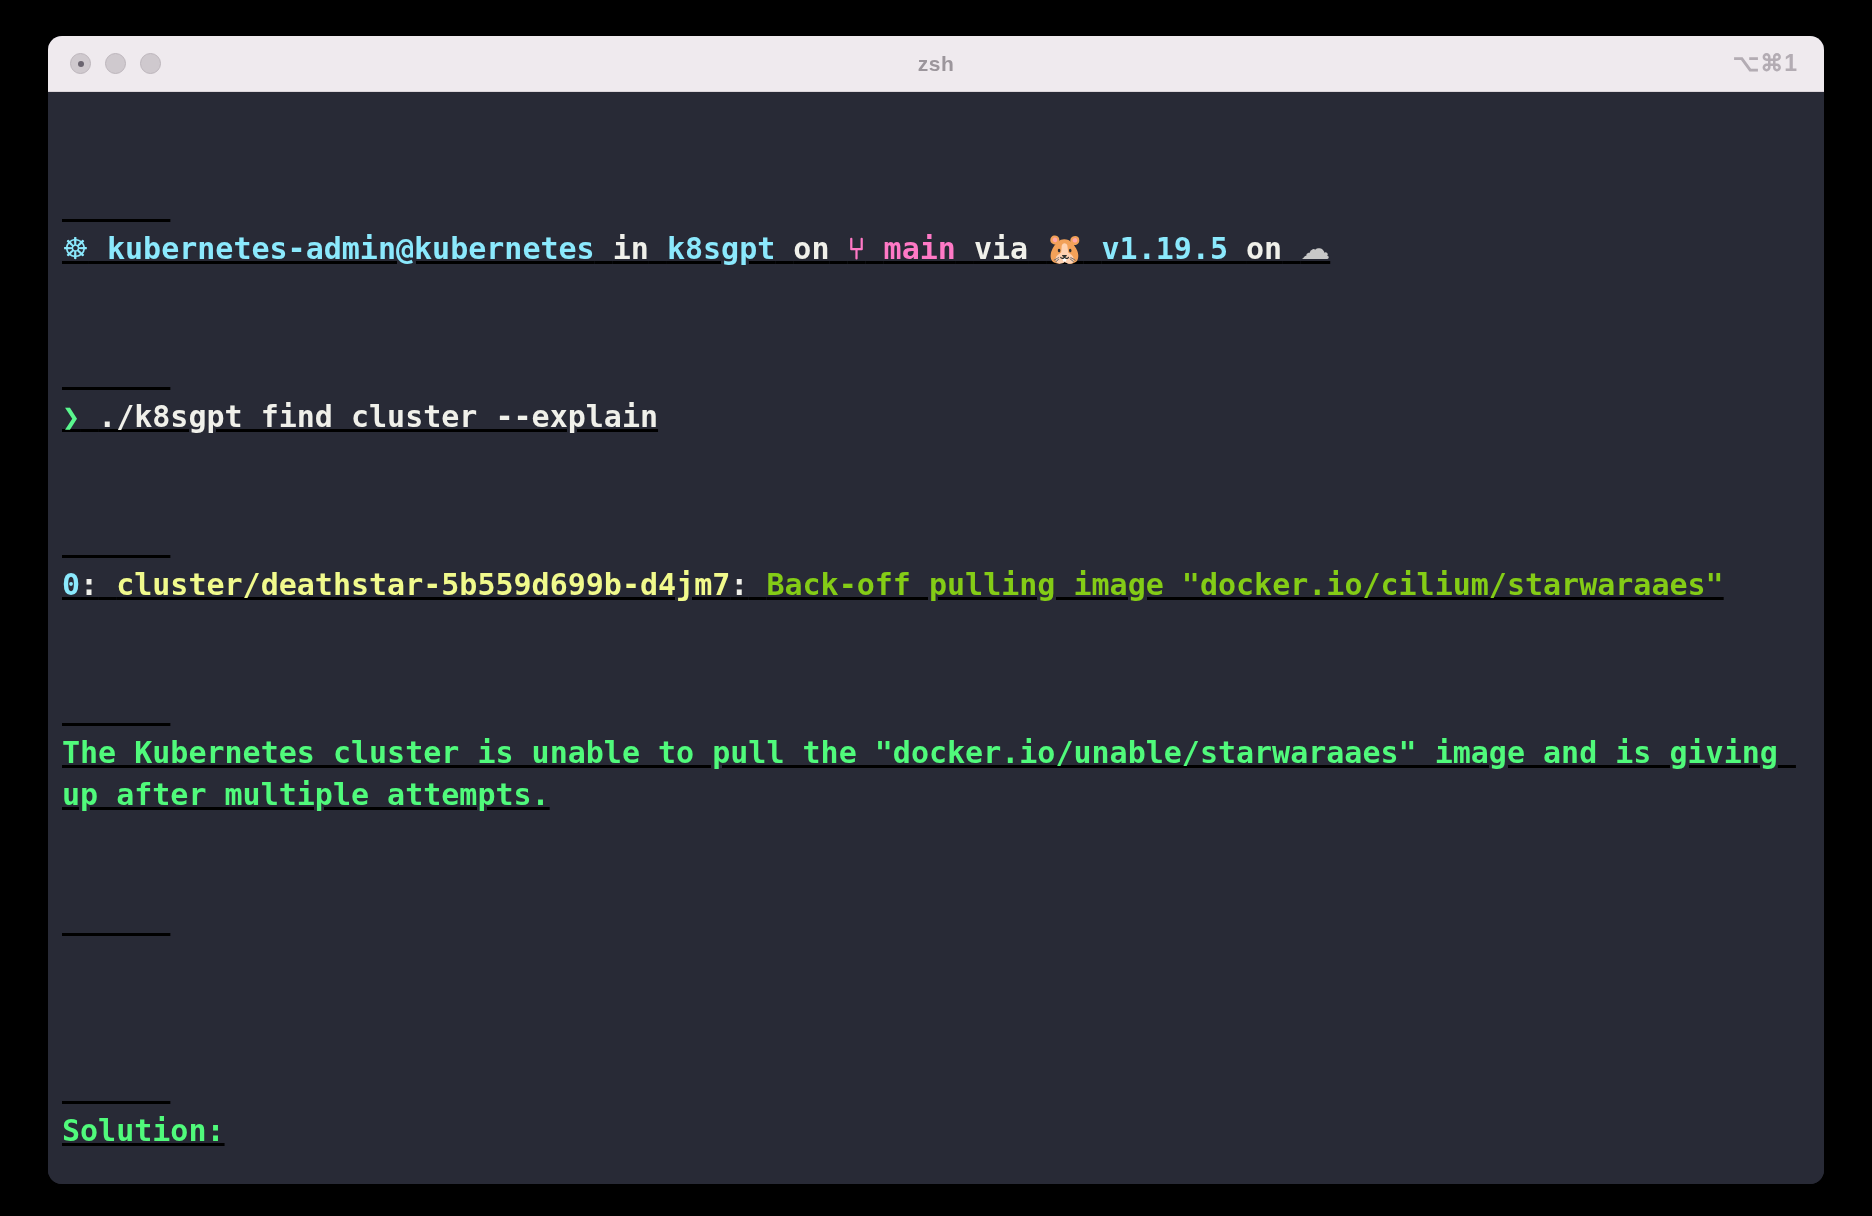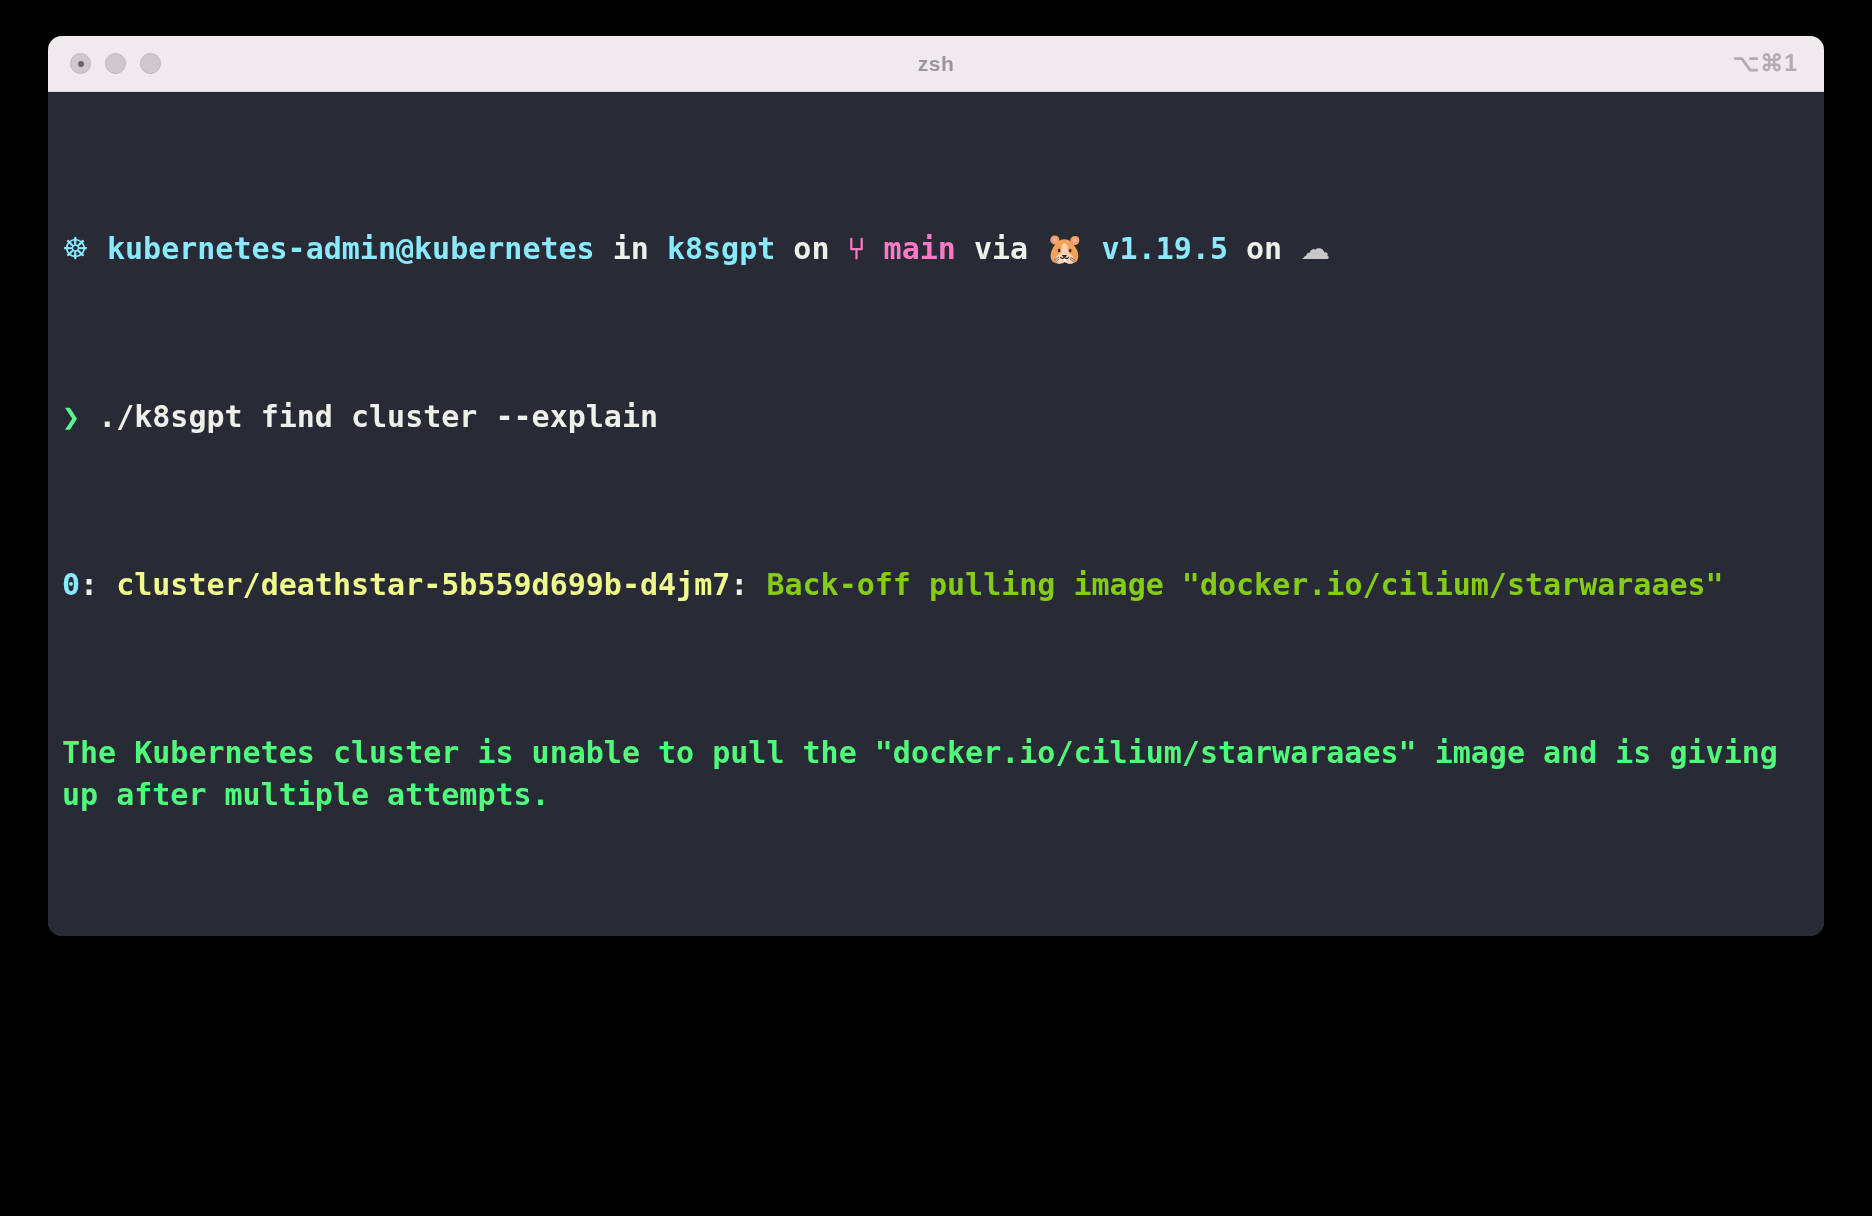"zsh" #window { height: 900px -> 1148px }
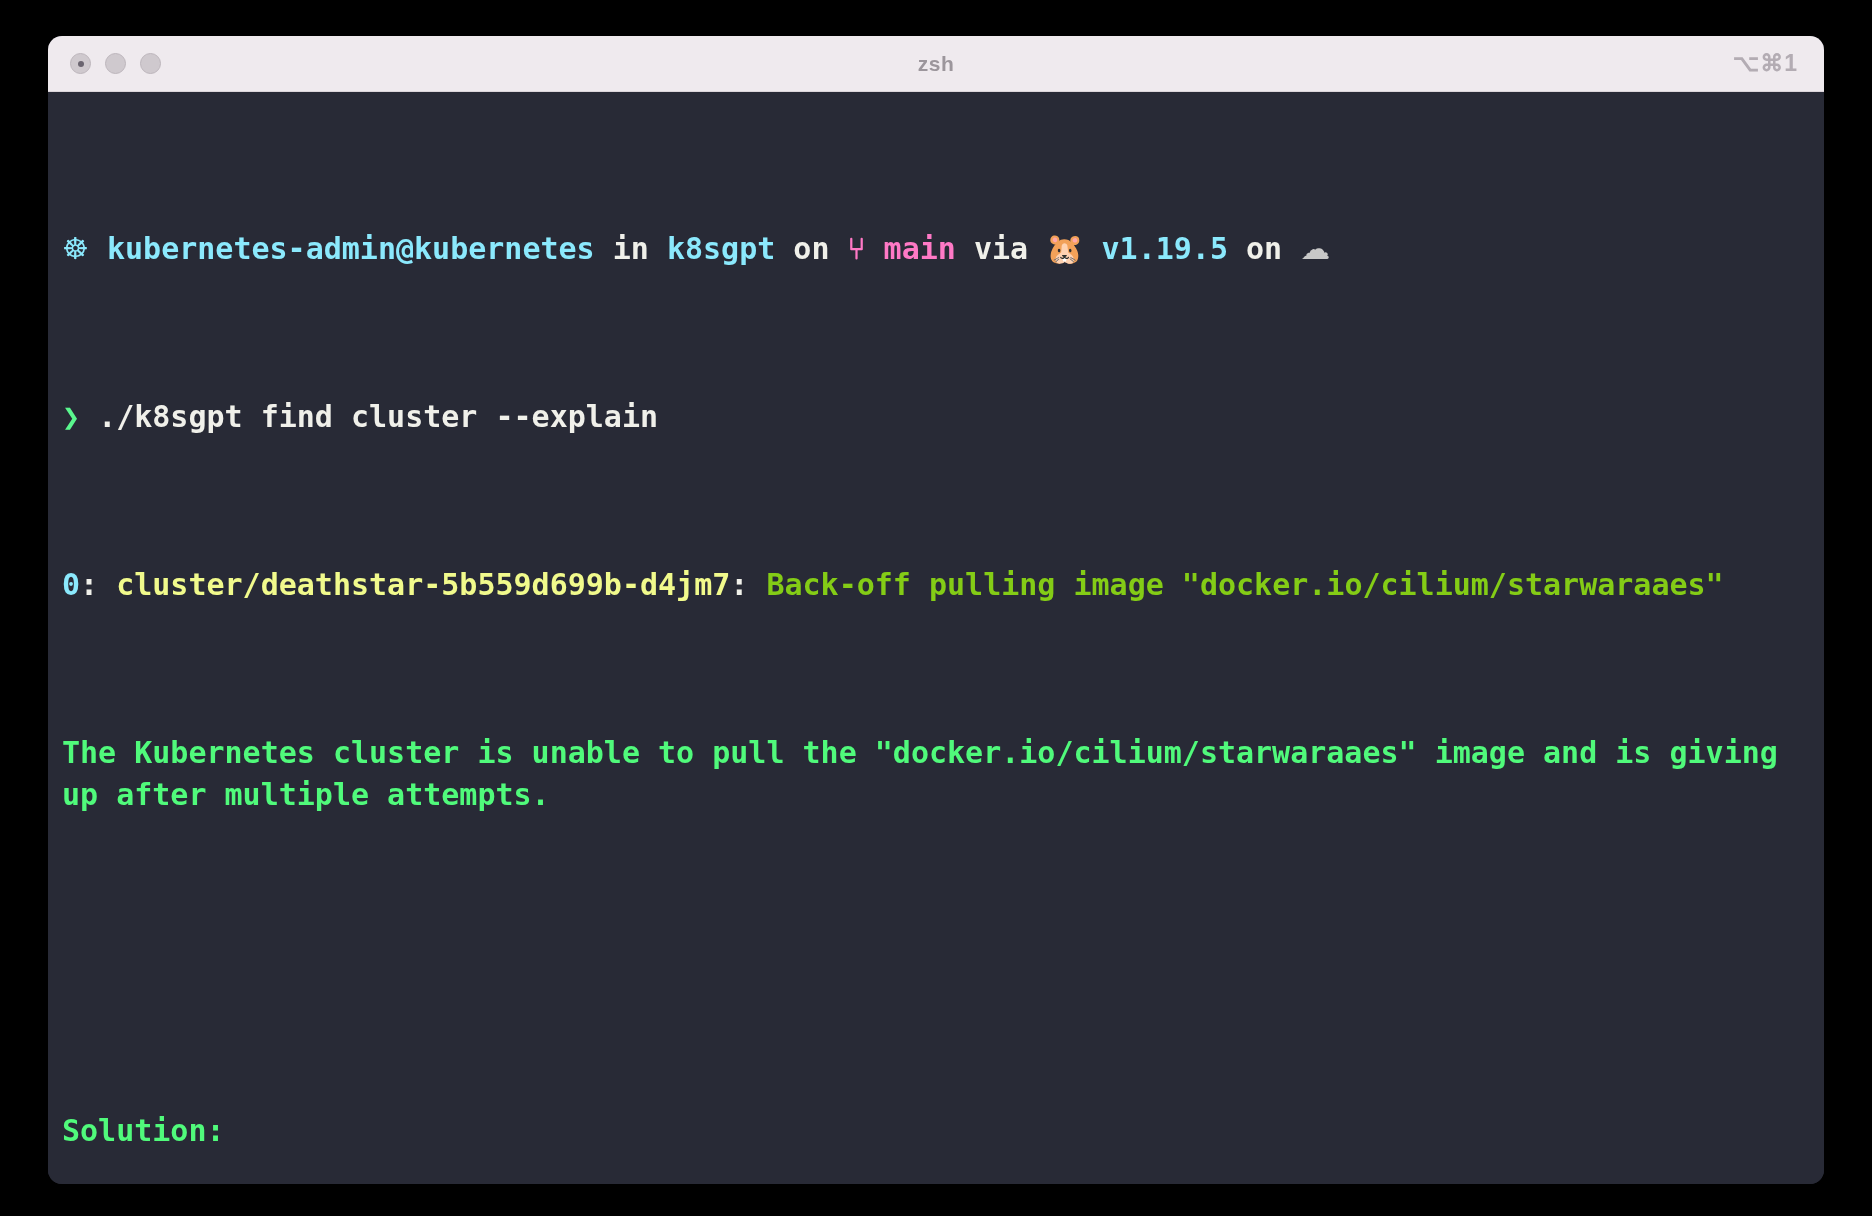"☸ kubernetes-admin@kubernetes in k8sgpt" #terminal { text-decoration: none -> underline }
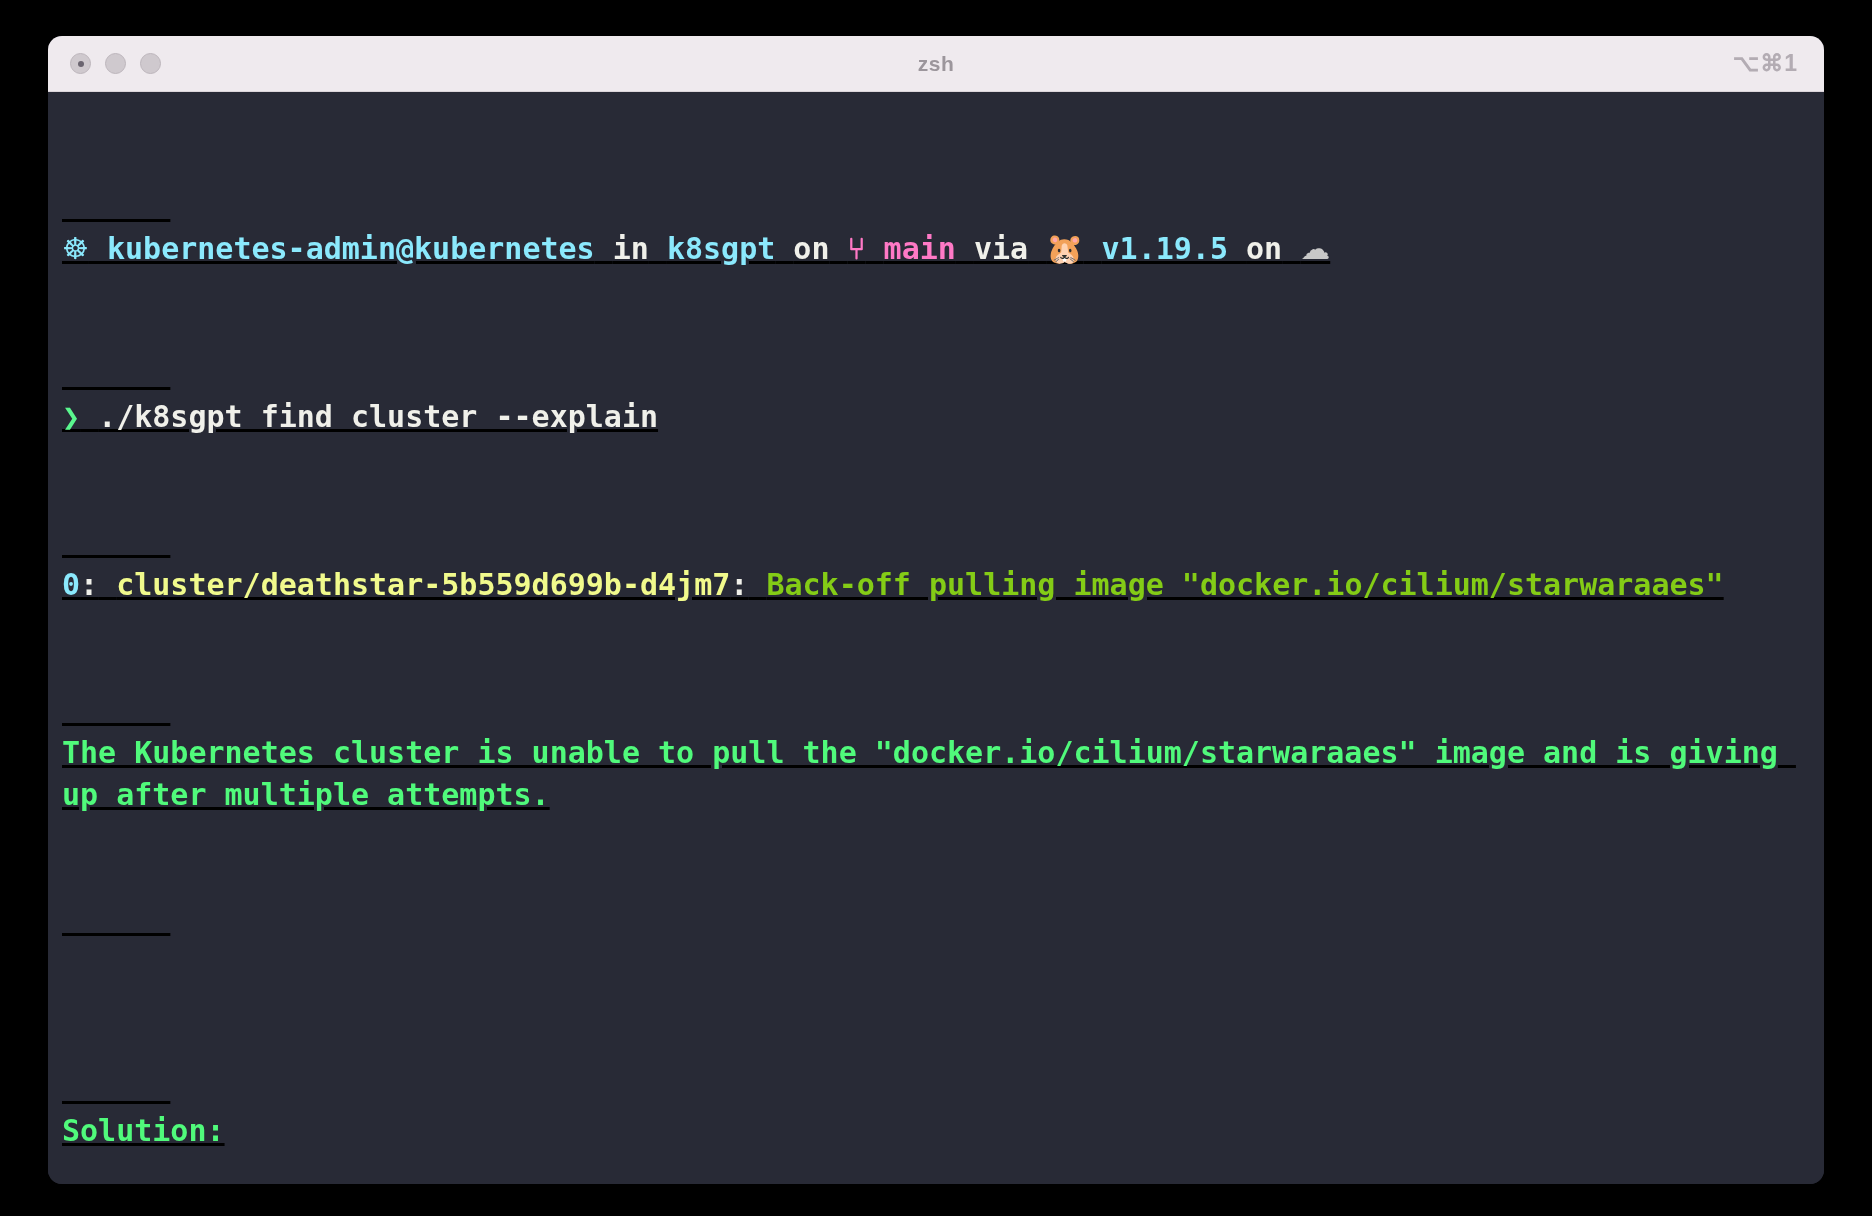"The Kubernetes cluster is unable" span.line { text: docker.io/cilium/starwaraaes -> docker.io/unable/starwaraaes }
